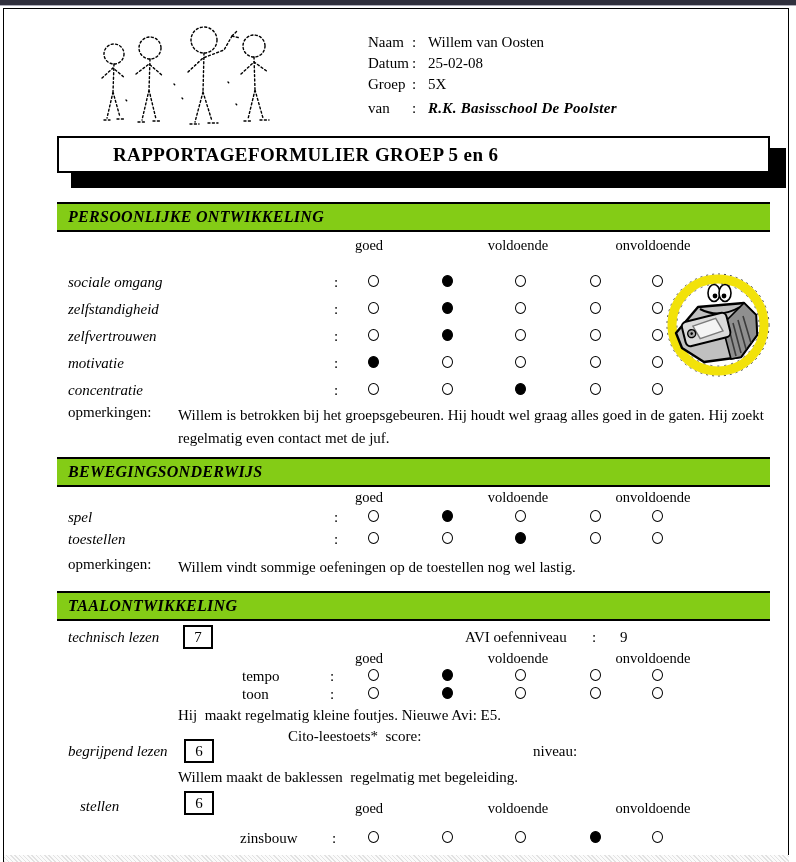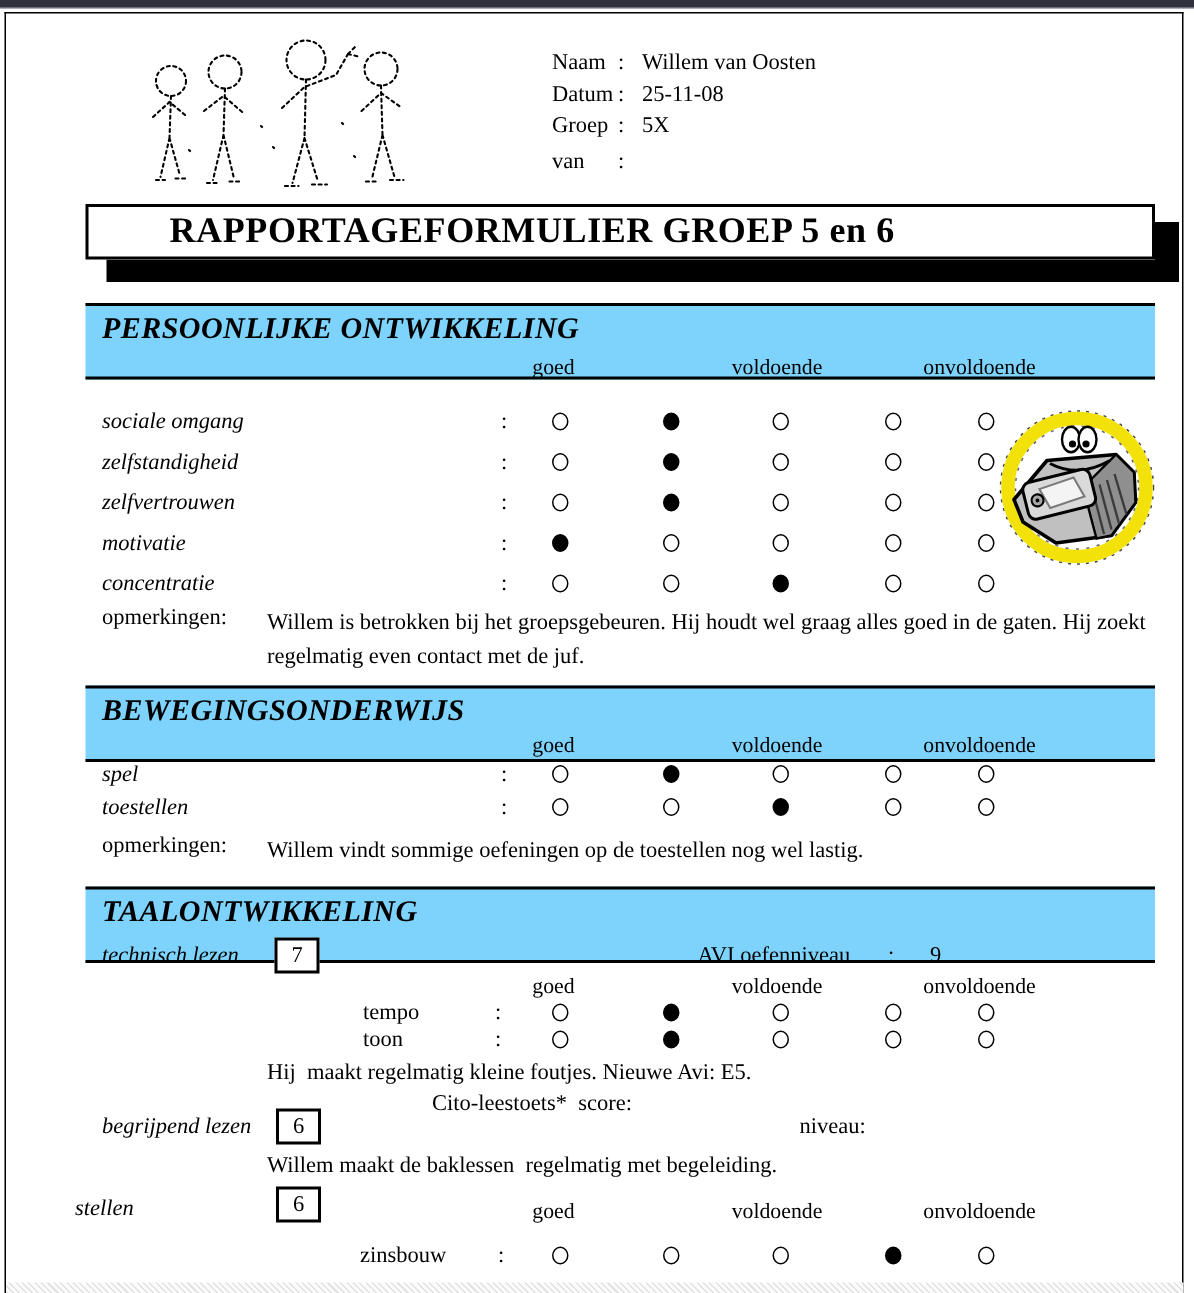"25-11-08" span.hval { text: 25-11-08 -> 25-02-08 }
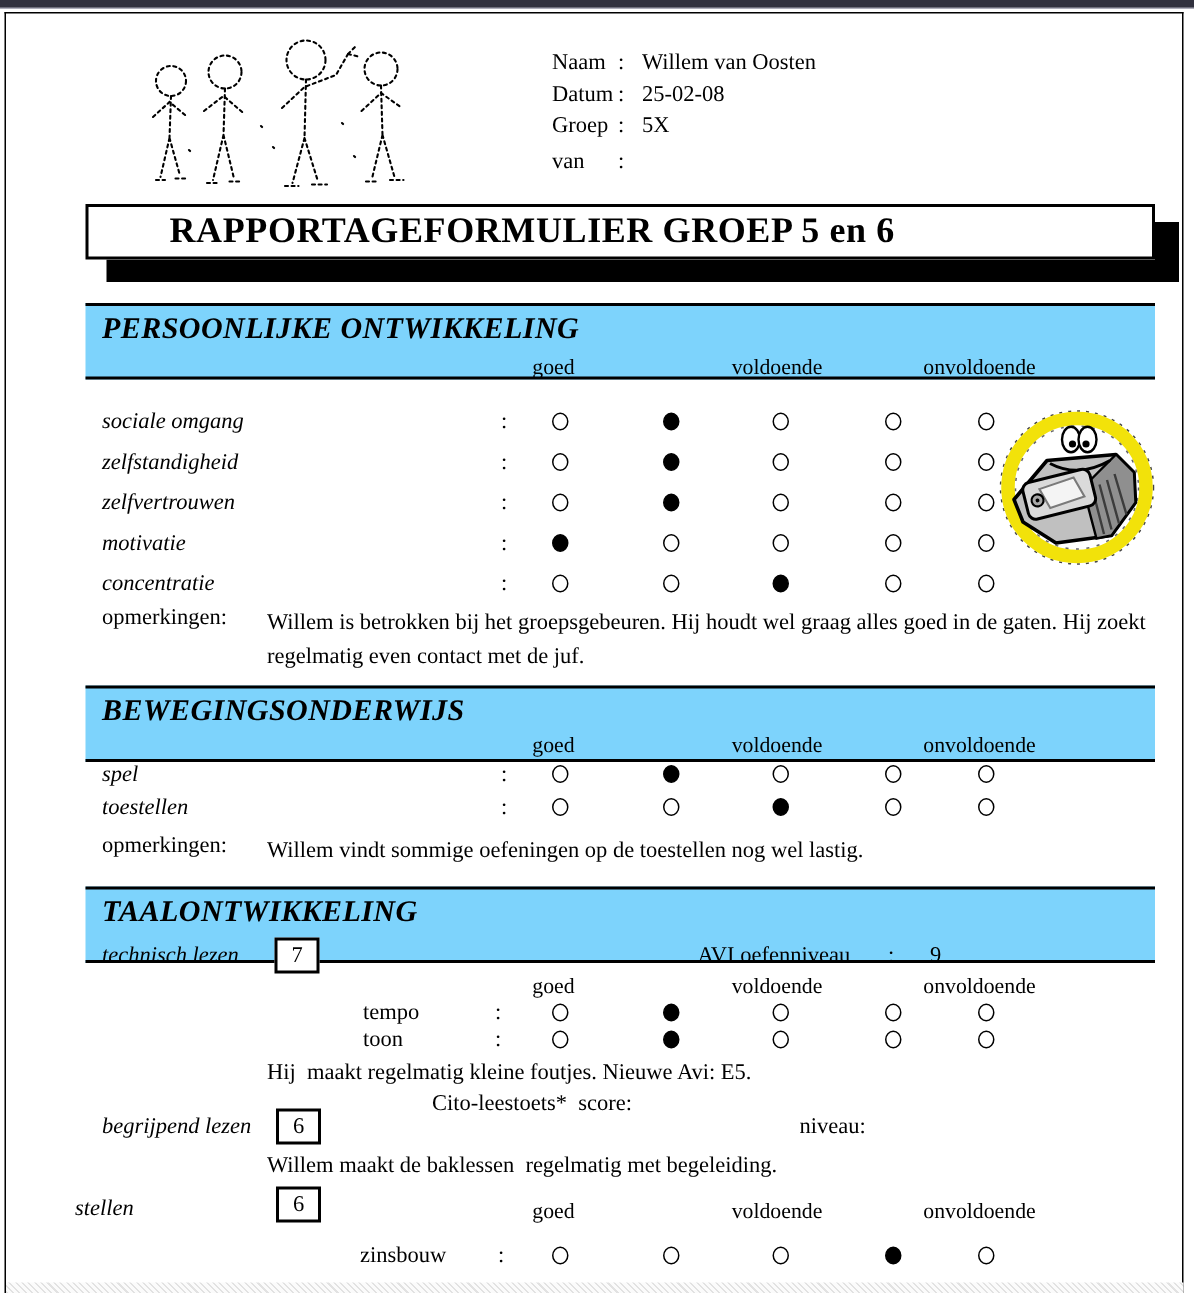"R.K. Basisschool De Poolster" span.hval { html: none -> <span>R.K. Basisschool De Poolster</span> }
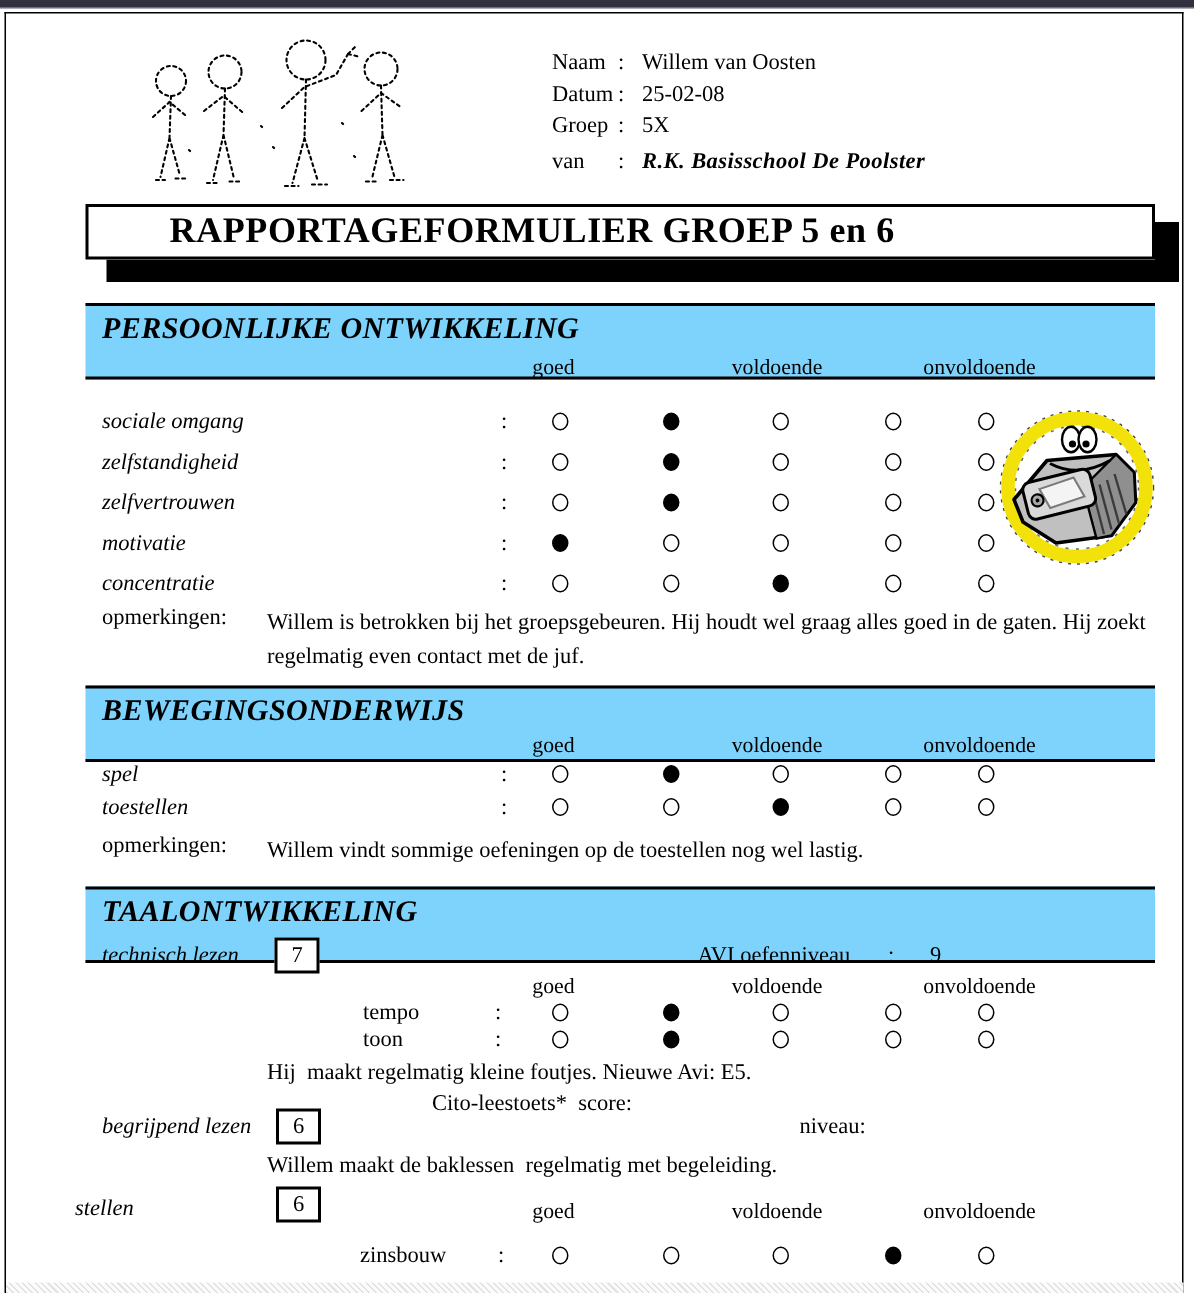"RAPPORTAGEFORMULIER GROEP 5 en 6" .title-box { font-size: 24px -> 19px }
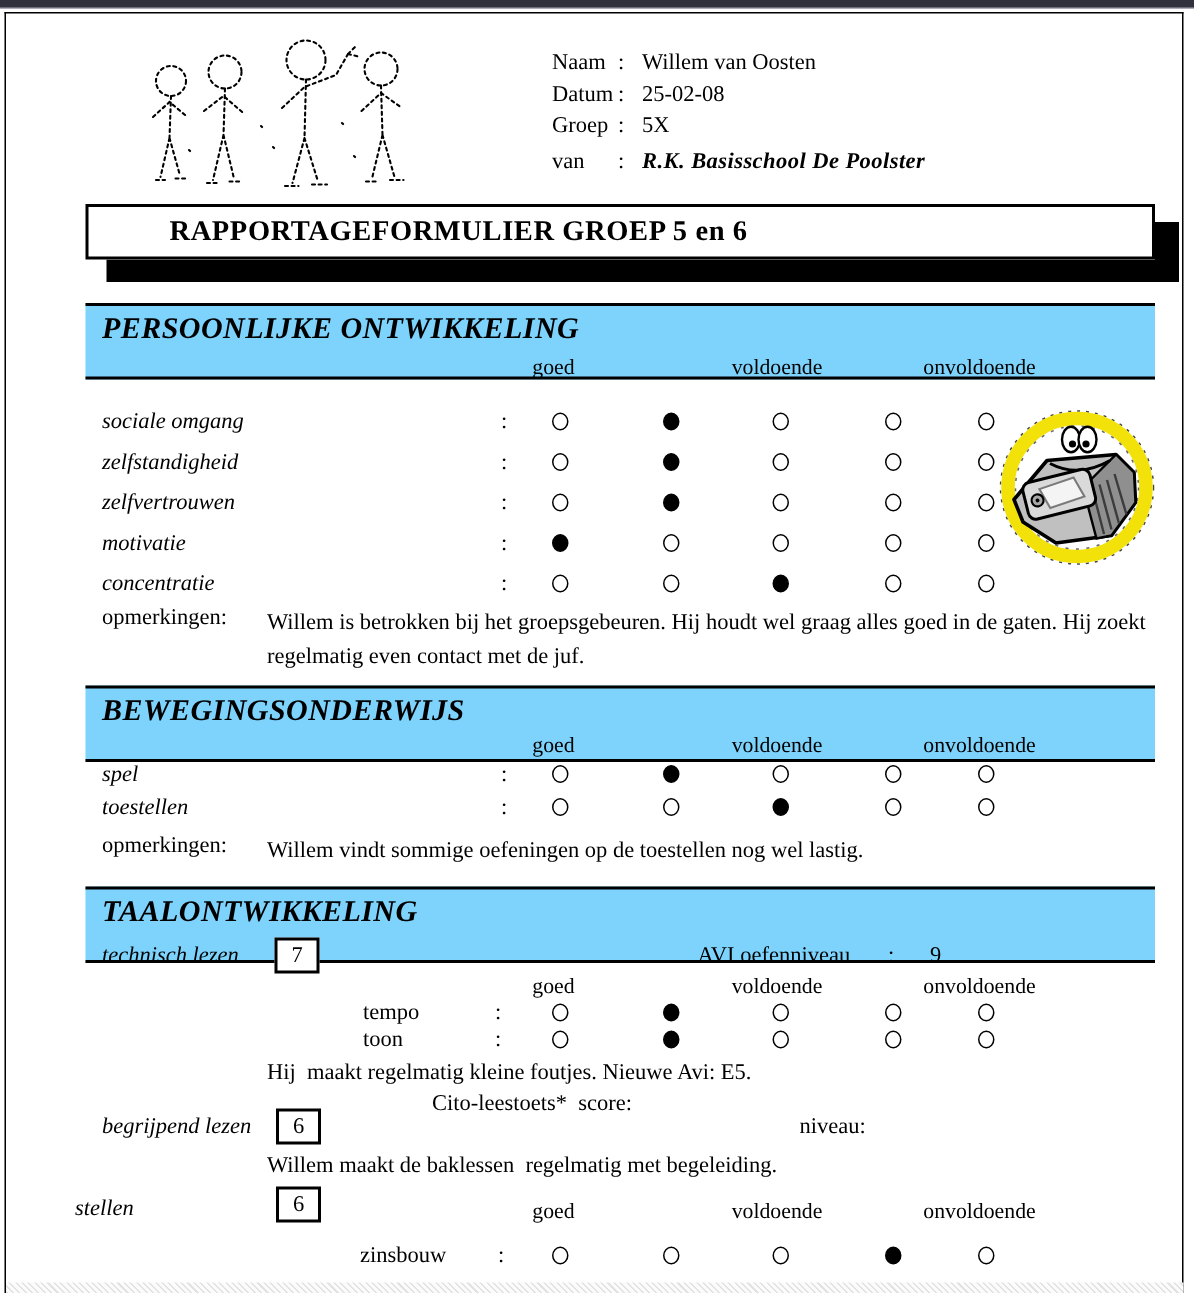"PERSOONLIJKE ONTWIKKELING" .sec-h { background: #7dd3fc -> #84cc16; font-size: 20px -> 16px; padding: 4px 0 20px 11px -> 4px 0 4px 11px }
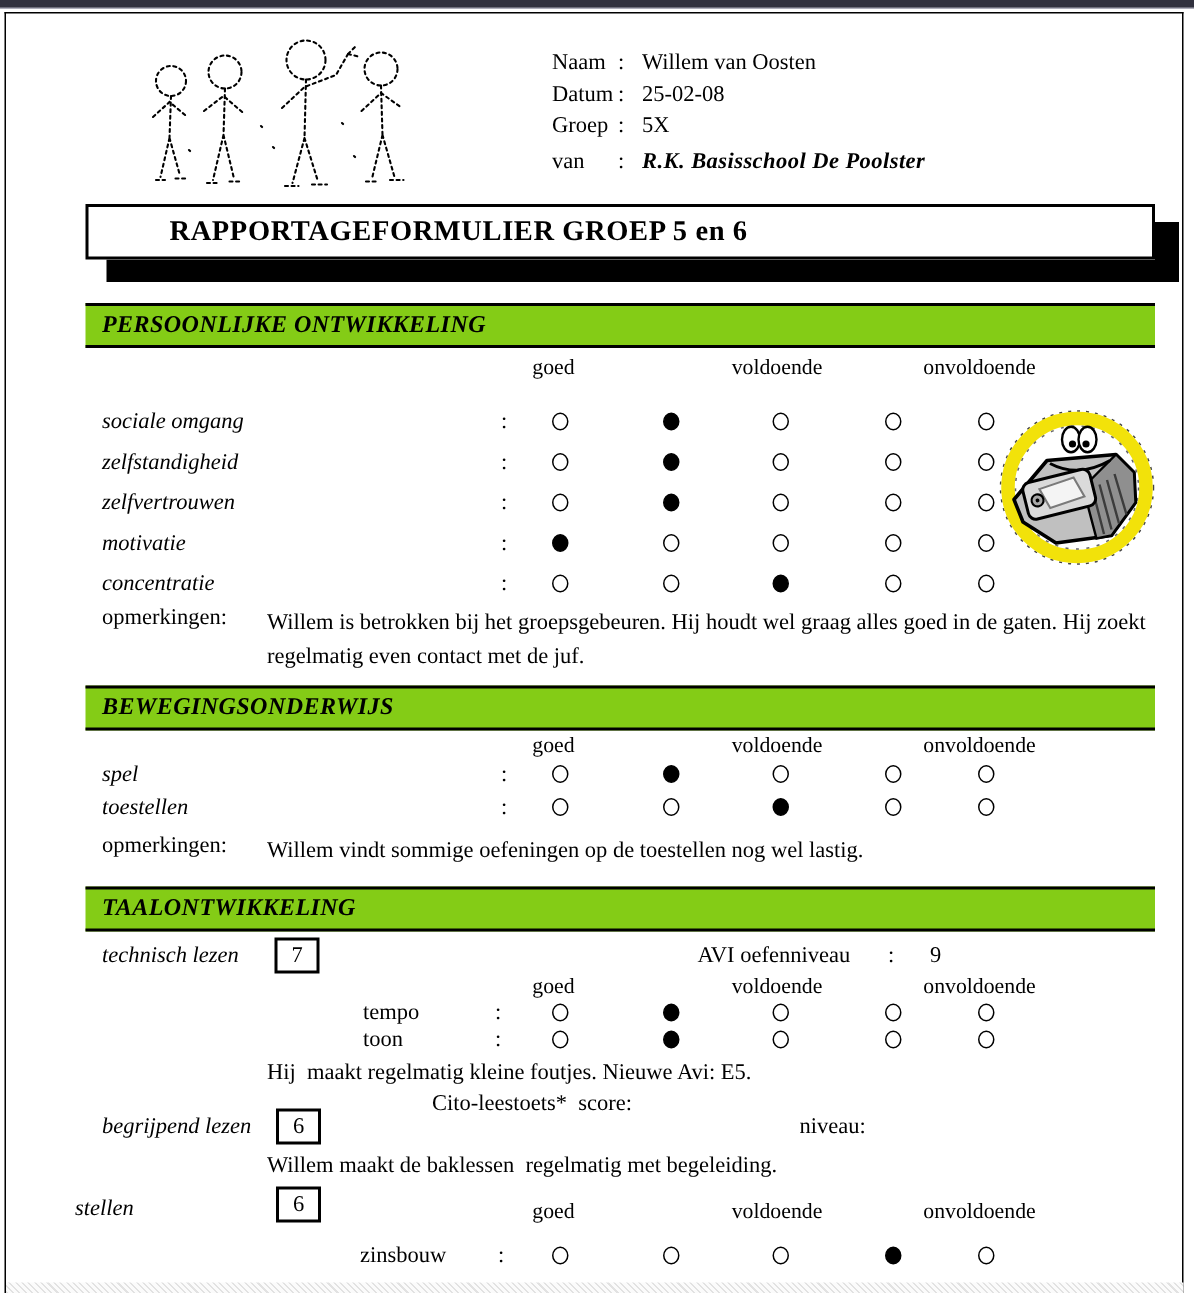"stellen" span.abs { left: 50px -> 80px }
